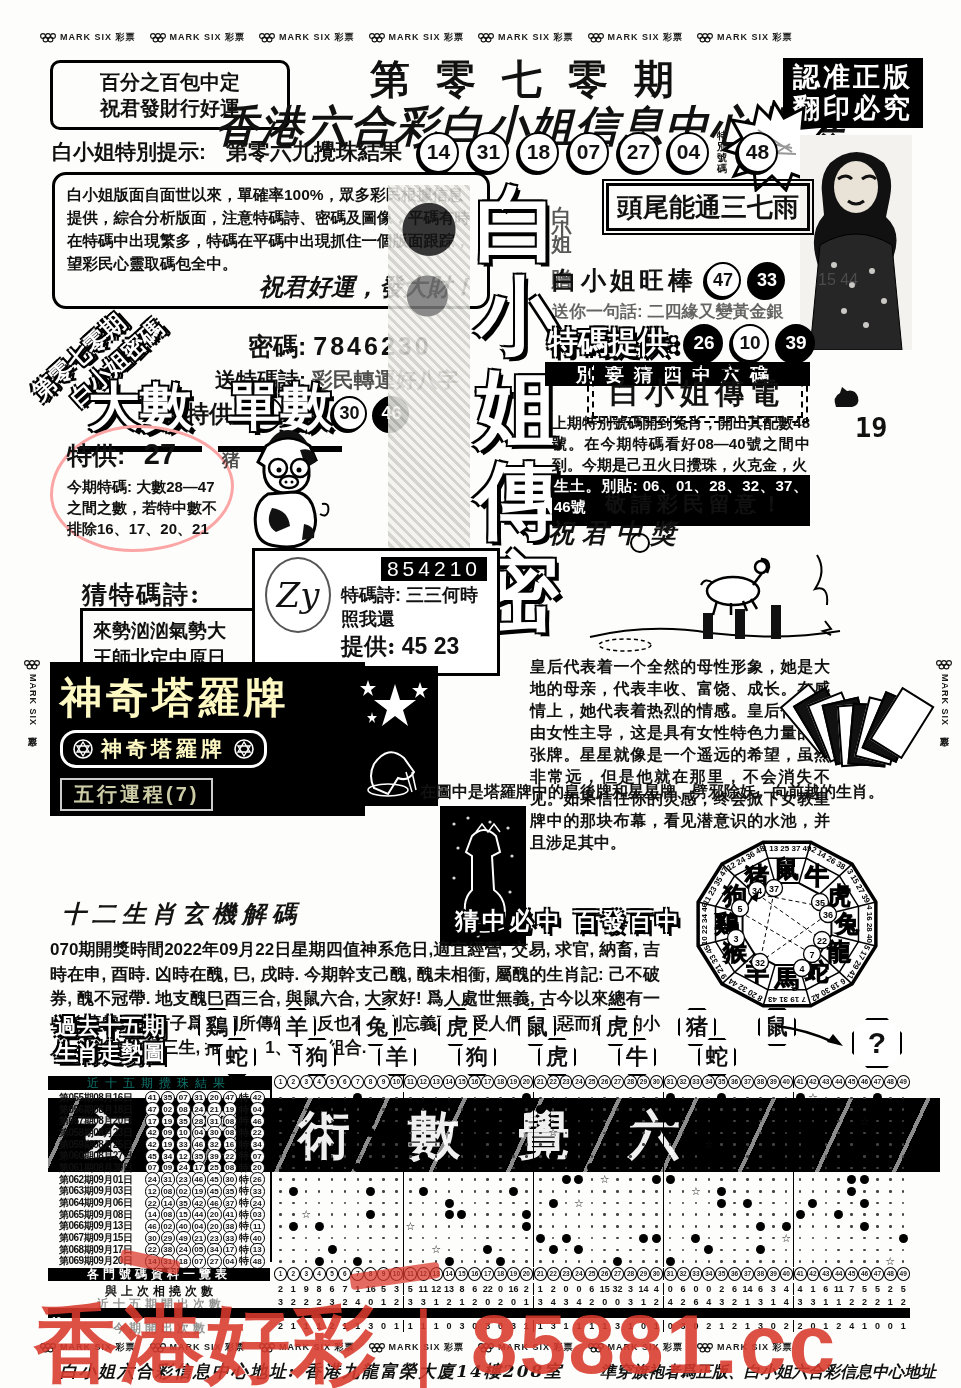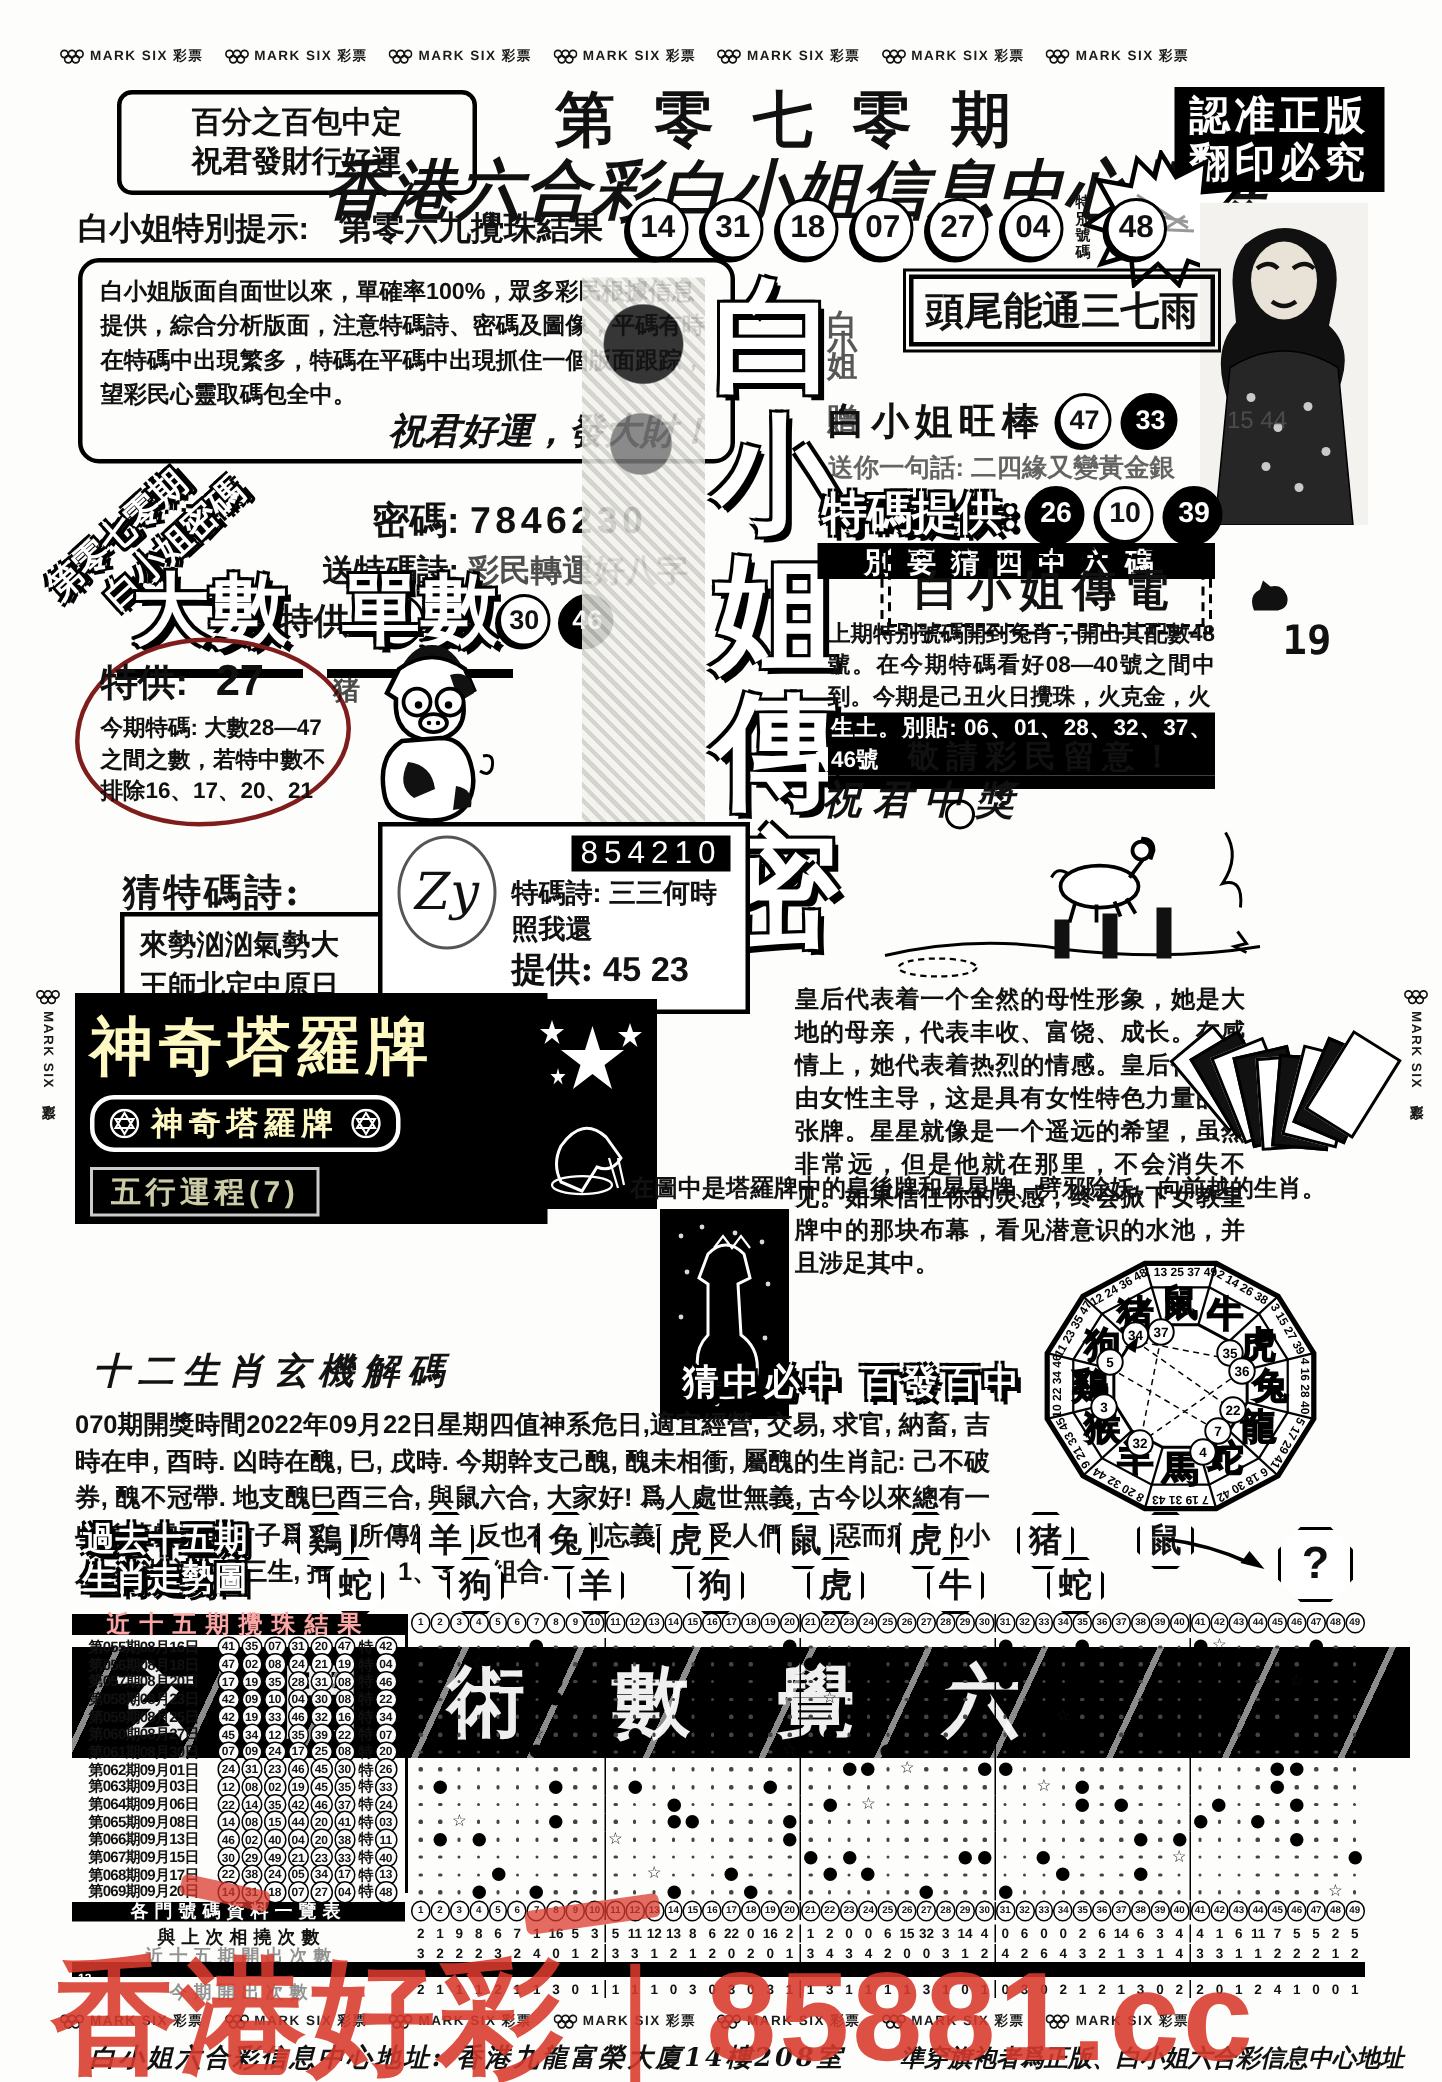"百分之百包中定" div.abs { margin-left: 28px -> none }
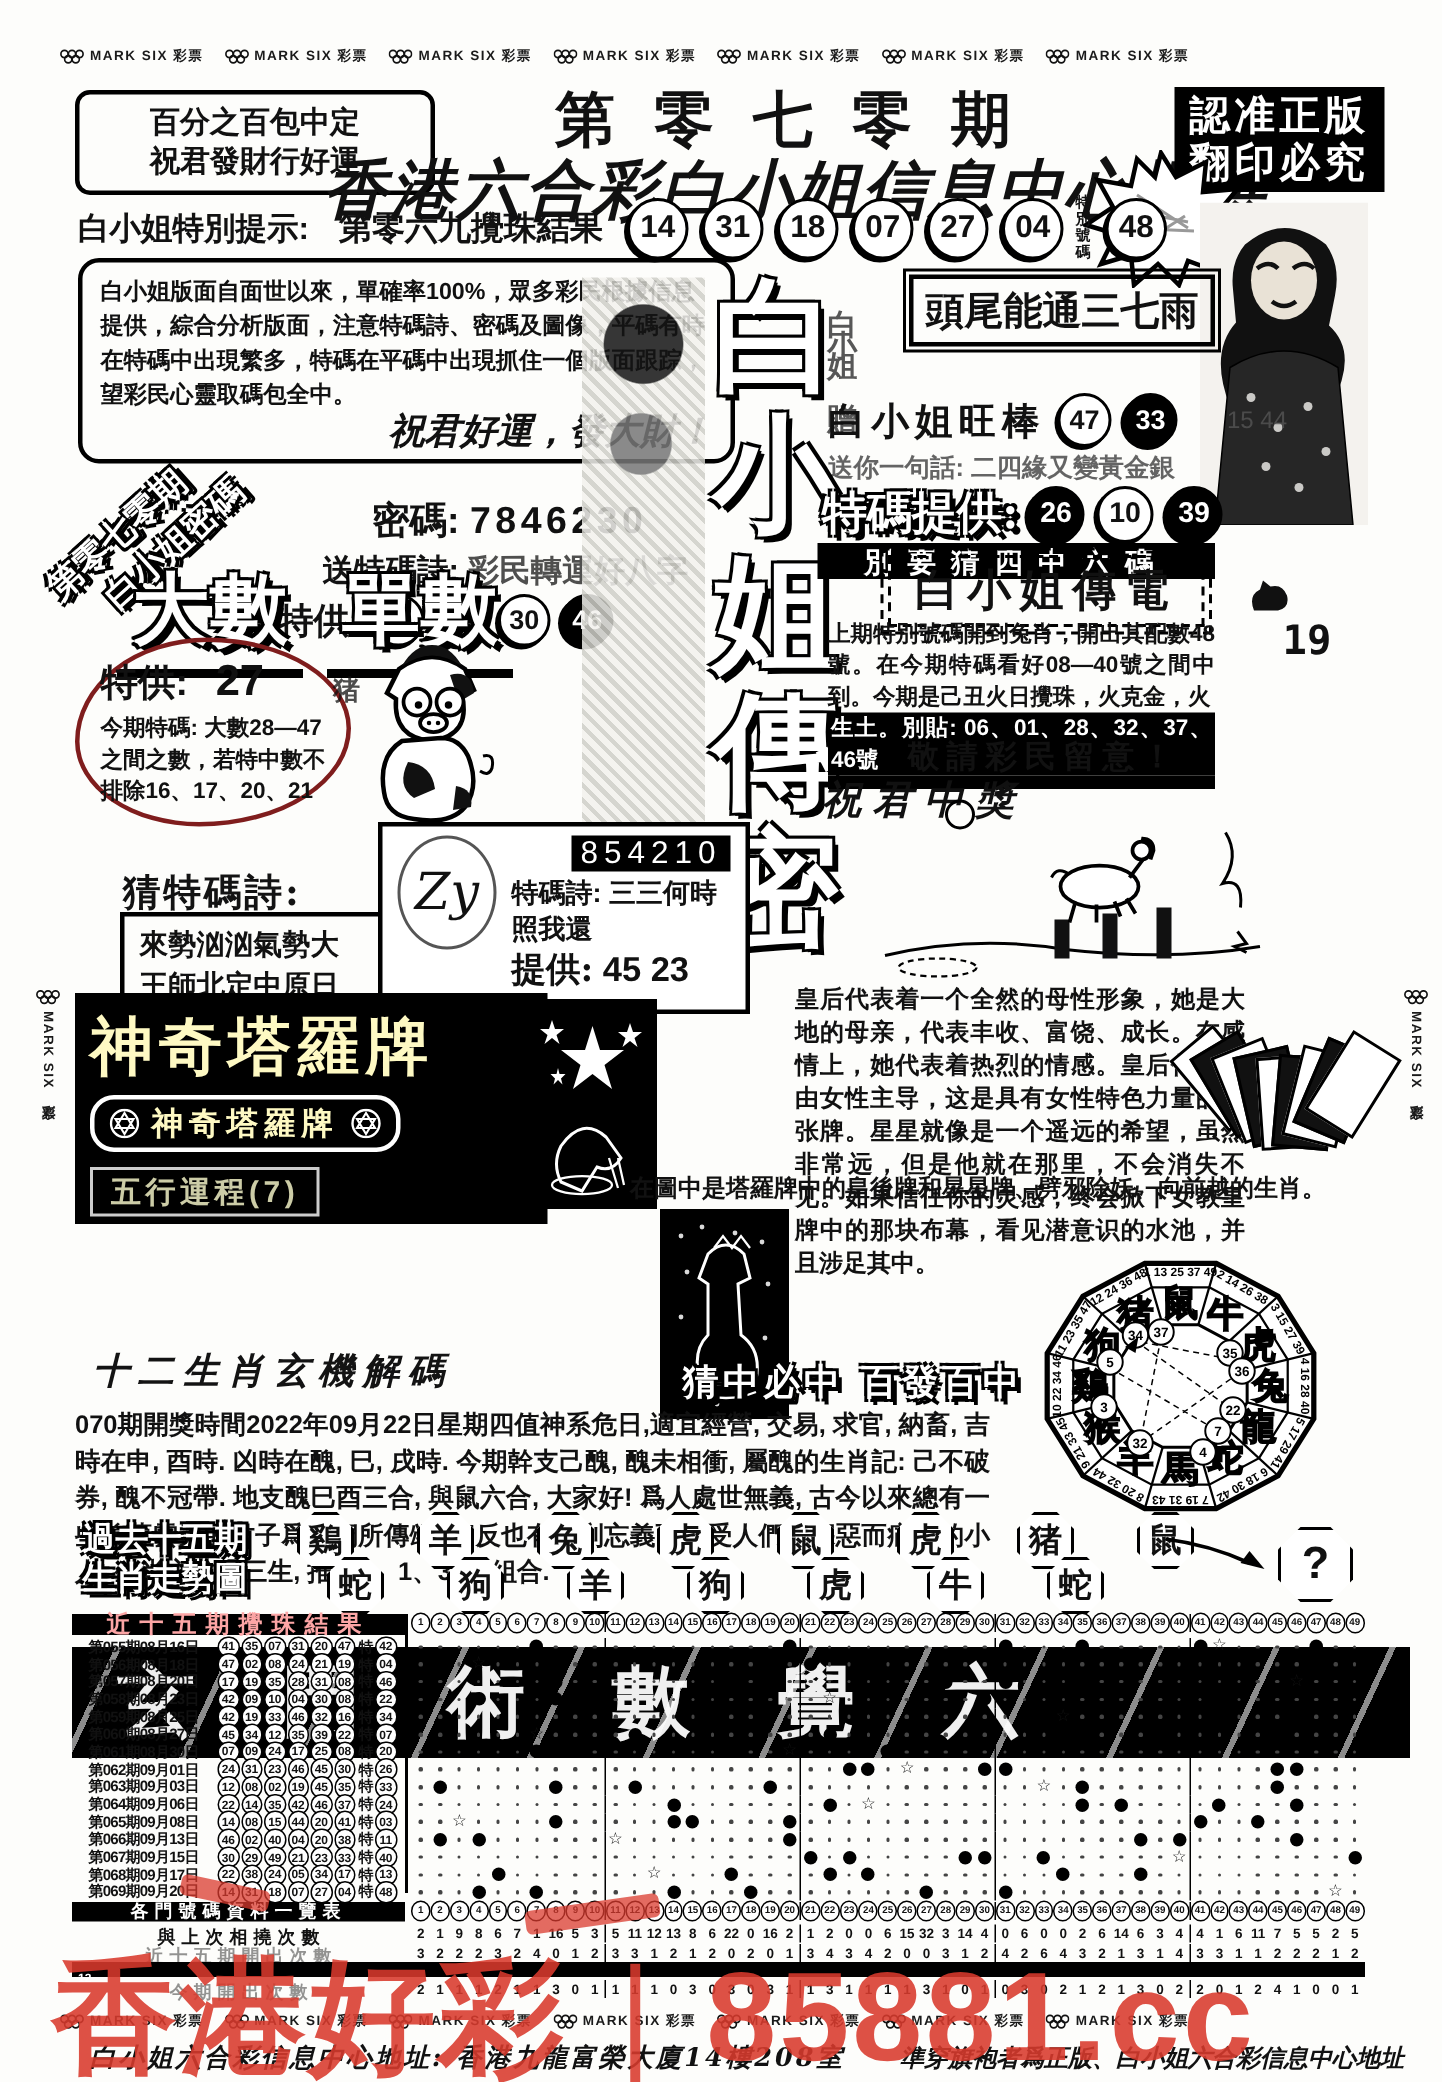"特供: 27" #cloud { border: 3px solid #7f1d1d -> 3px solid #fca5a5 }
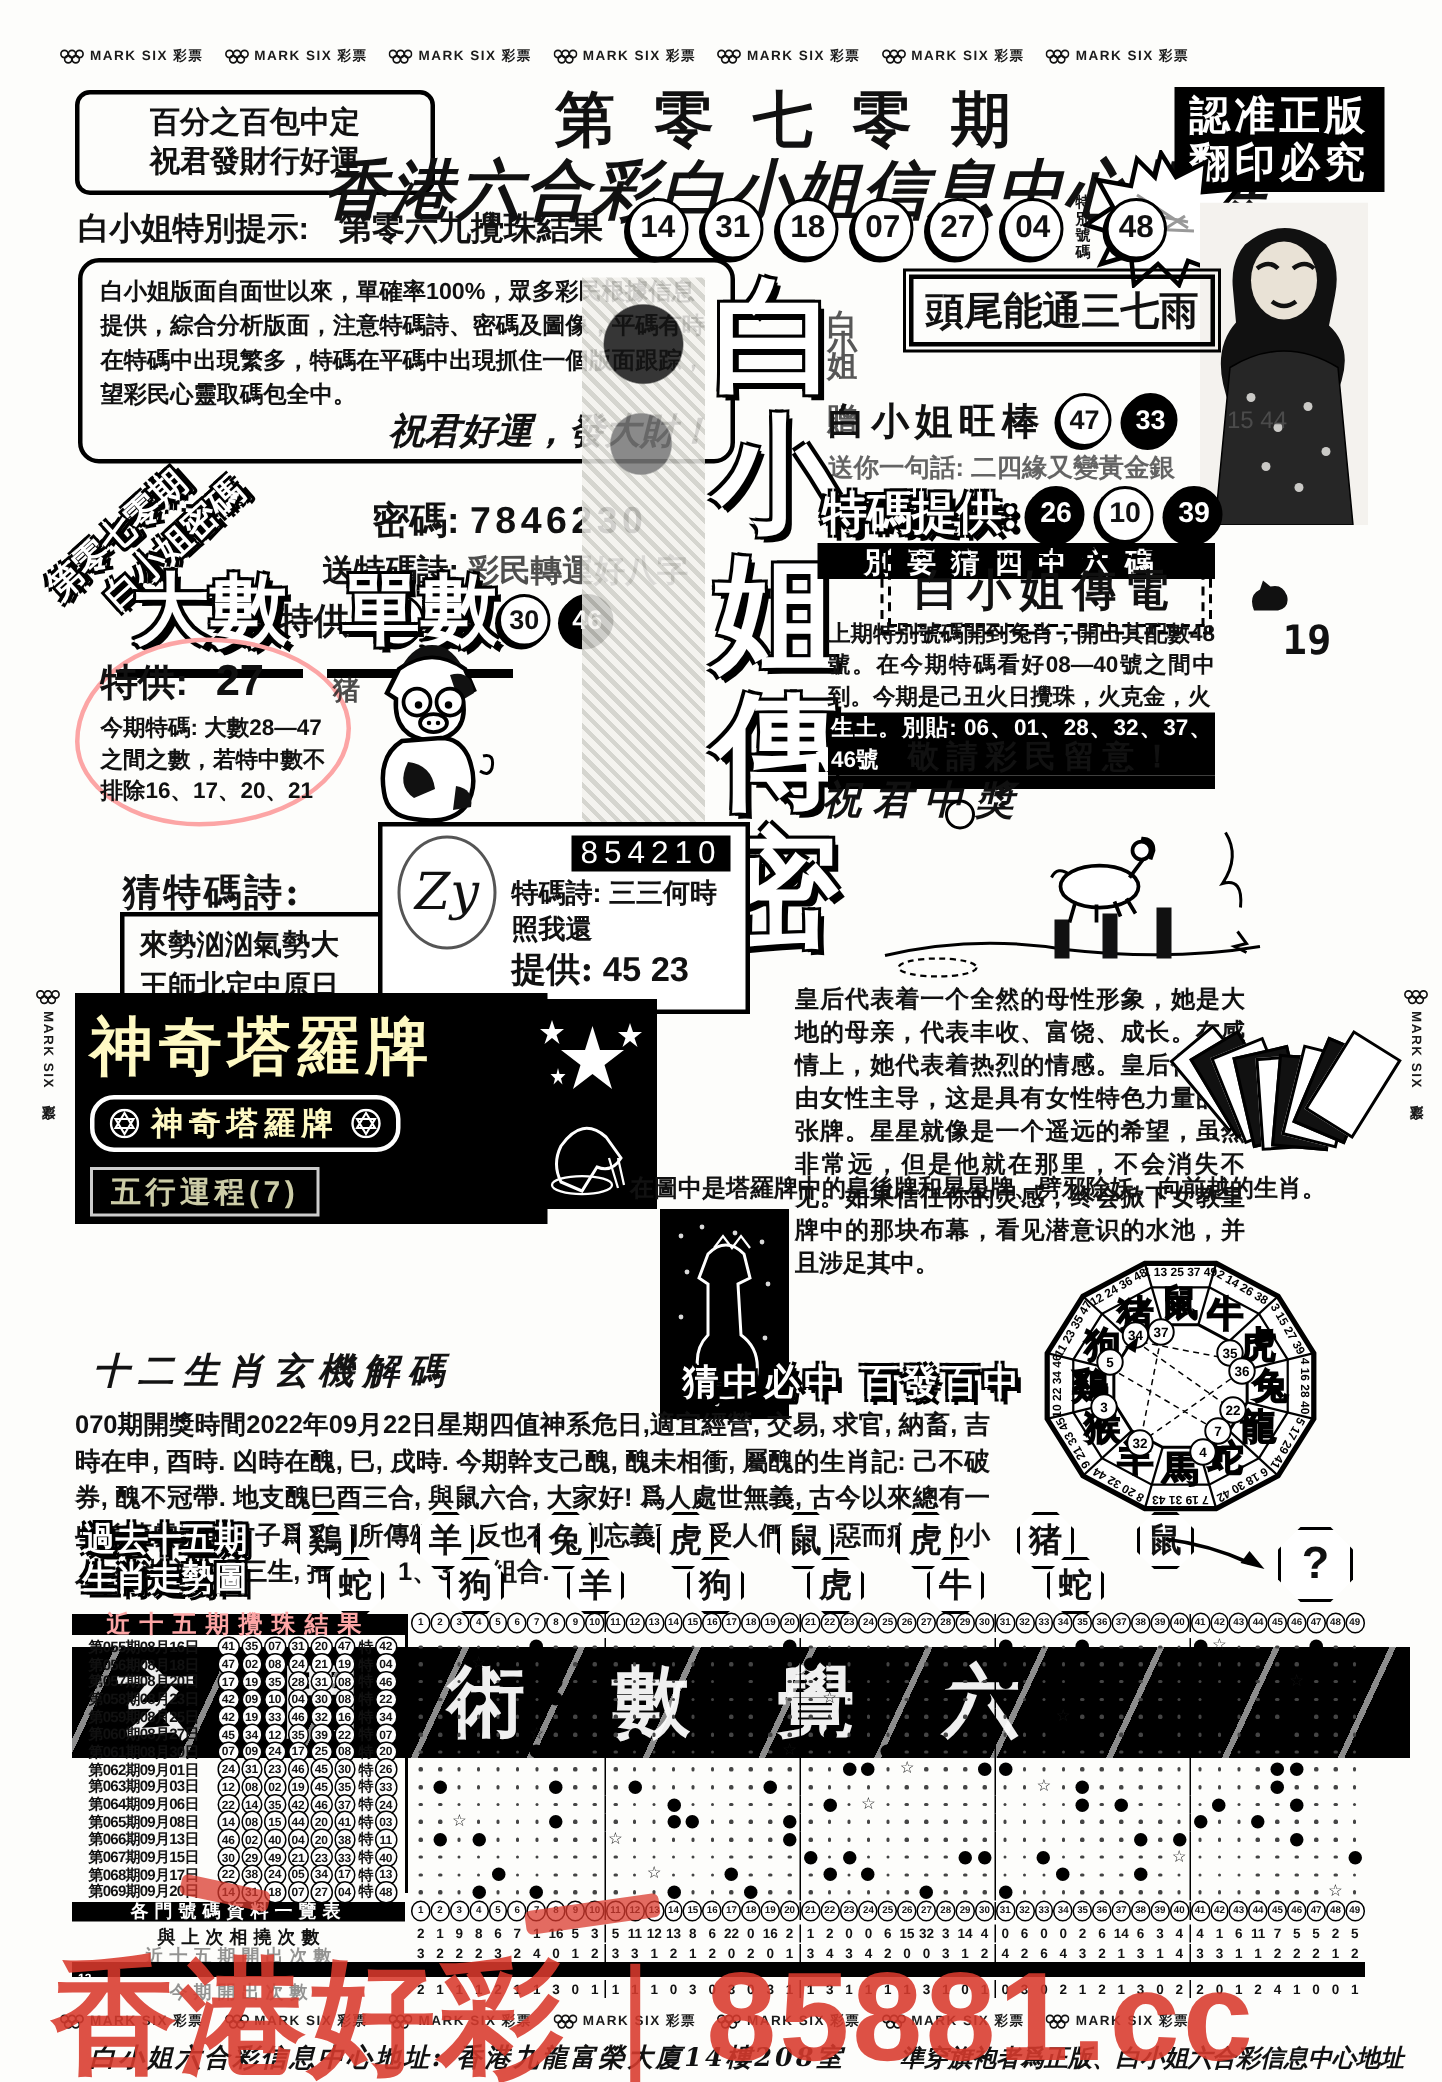"近十五期攪珠結果" #resultsHeader { color: #fca5a5 -> #0f766e; font-size: 16px -> 12px; font-weight: 700 -> 400 }
